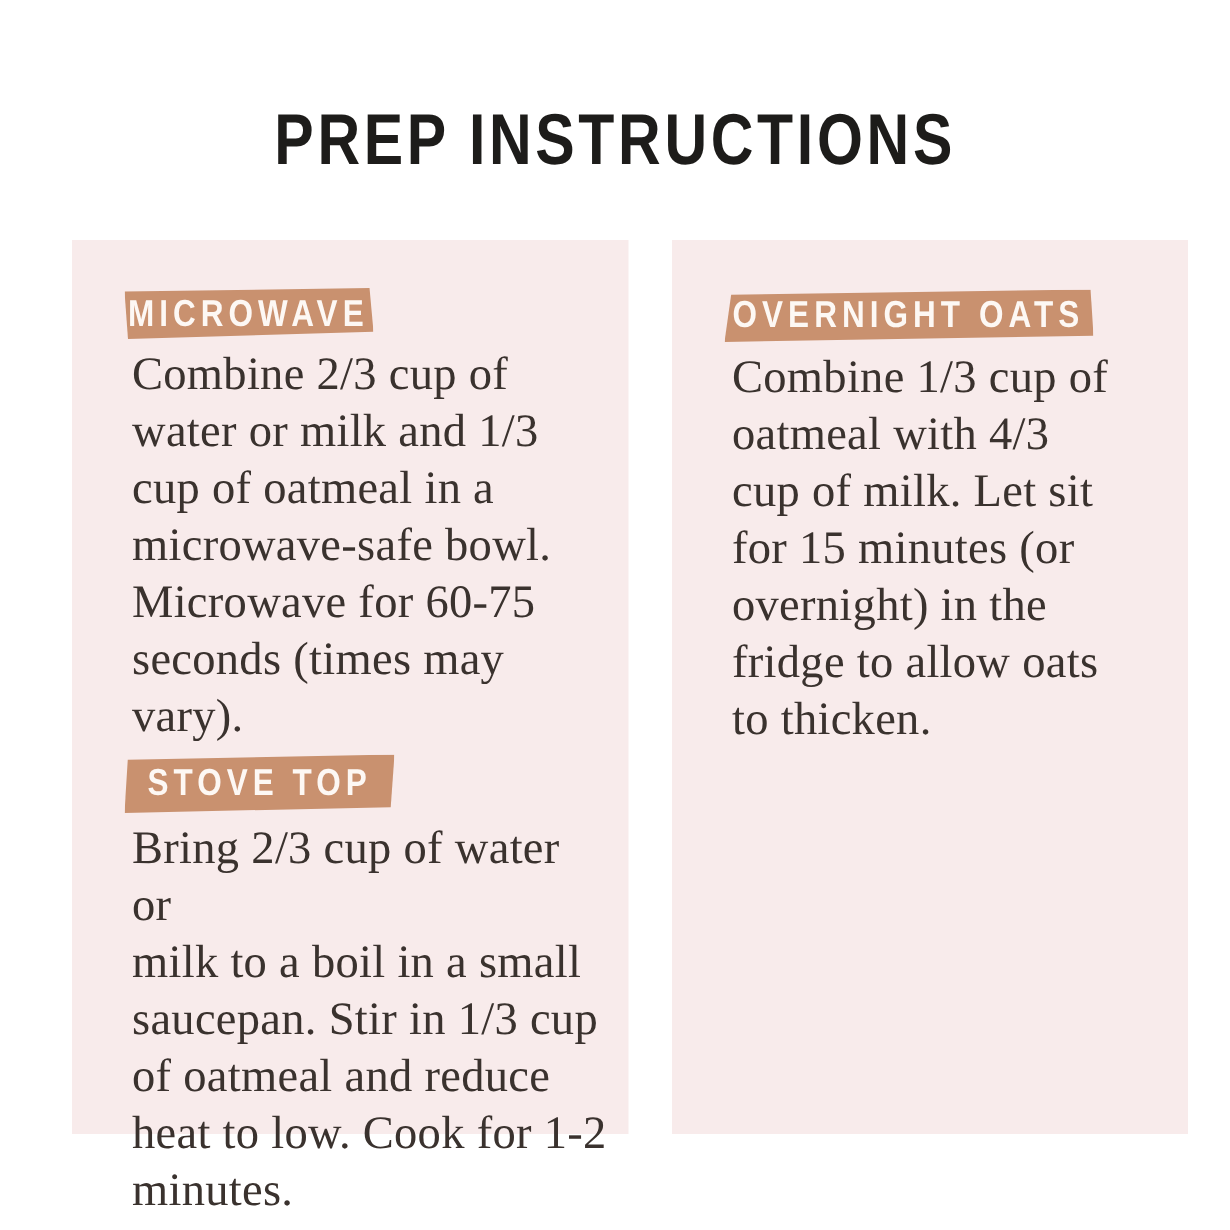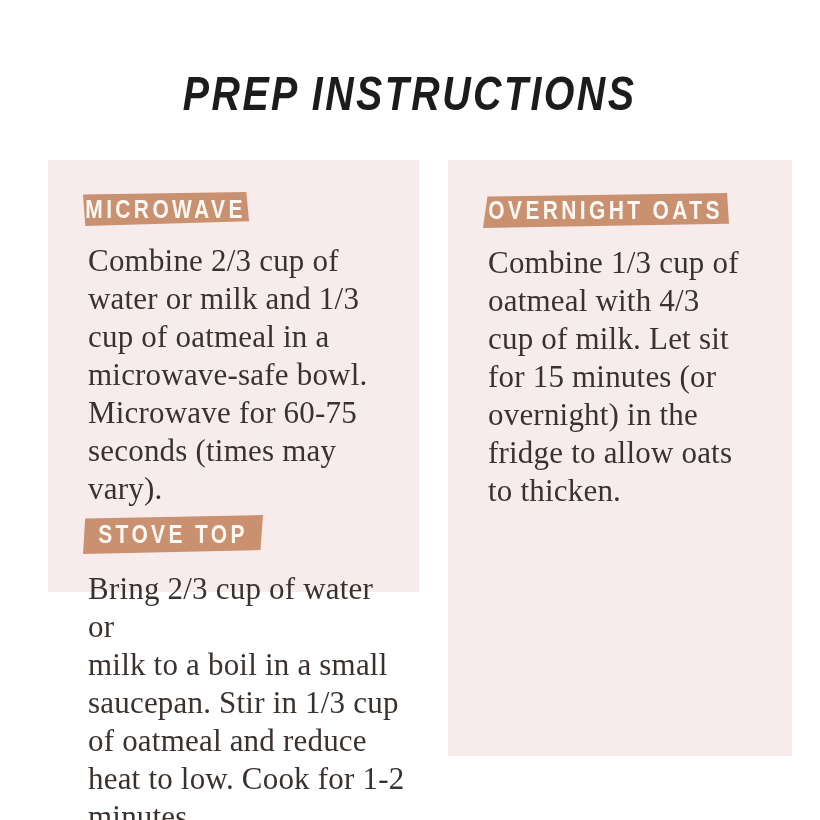"PREP INSTRUCTIONS" .title-wrap { font-style: italic -> none }
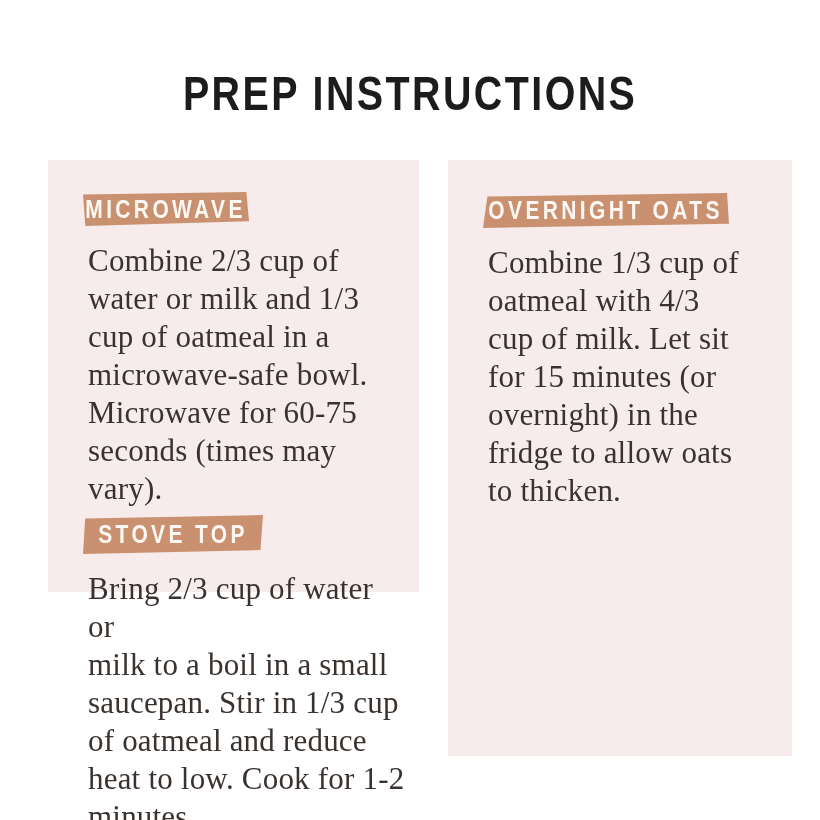"MICROWAVE" .card-left { height: 432px -> 596px }
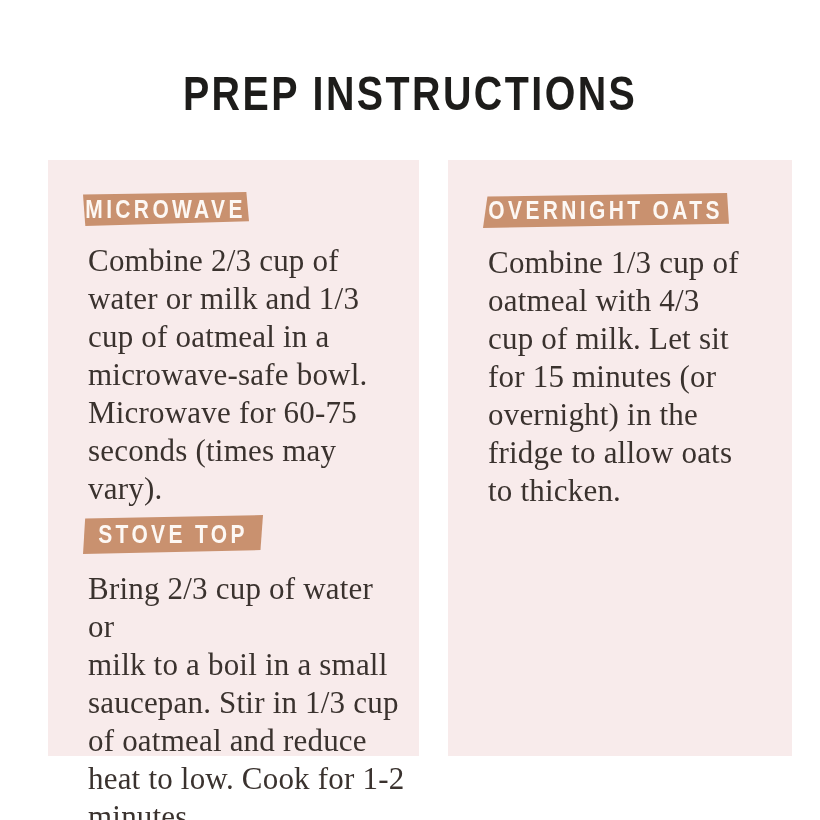"Combine 2/3 cup of" .section-body { margin-top: 16px -> 4px }
